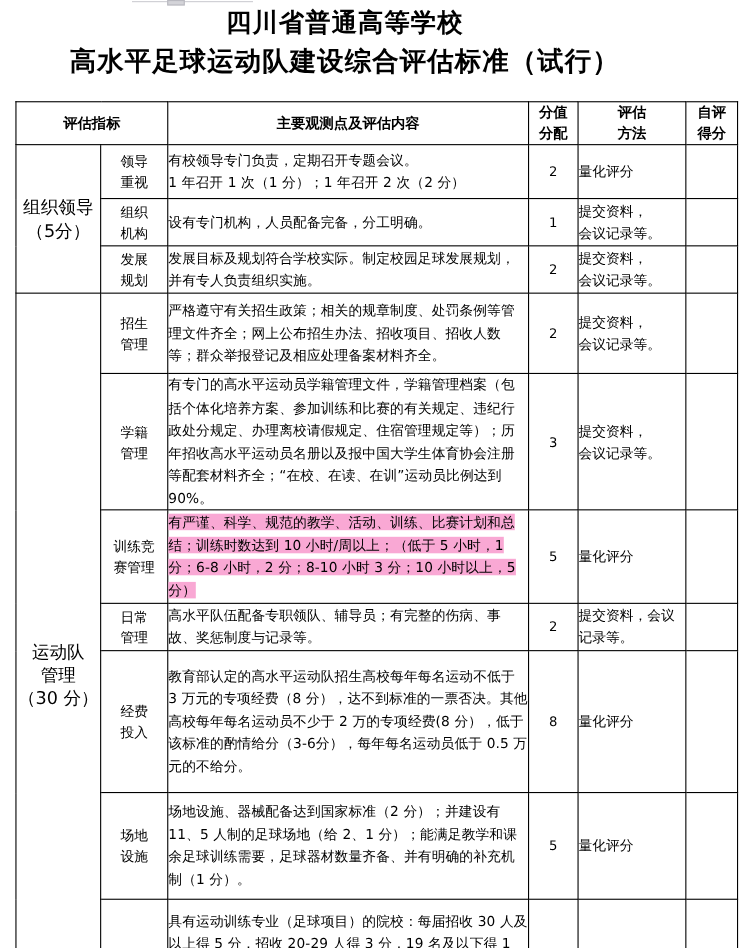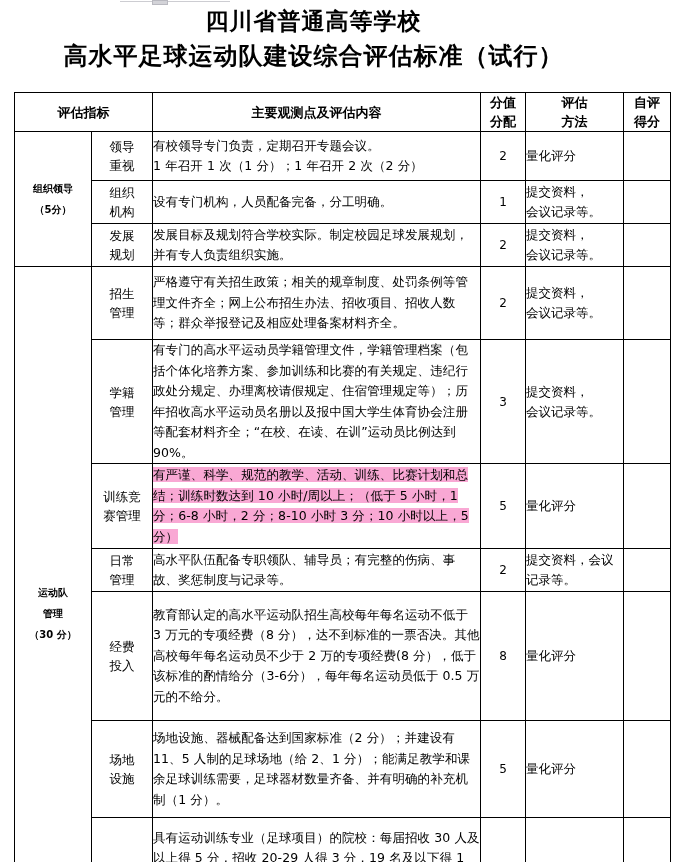"组织领导" td.cat { font-size: 10px -> 16px; font-weight: bold -> none }
